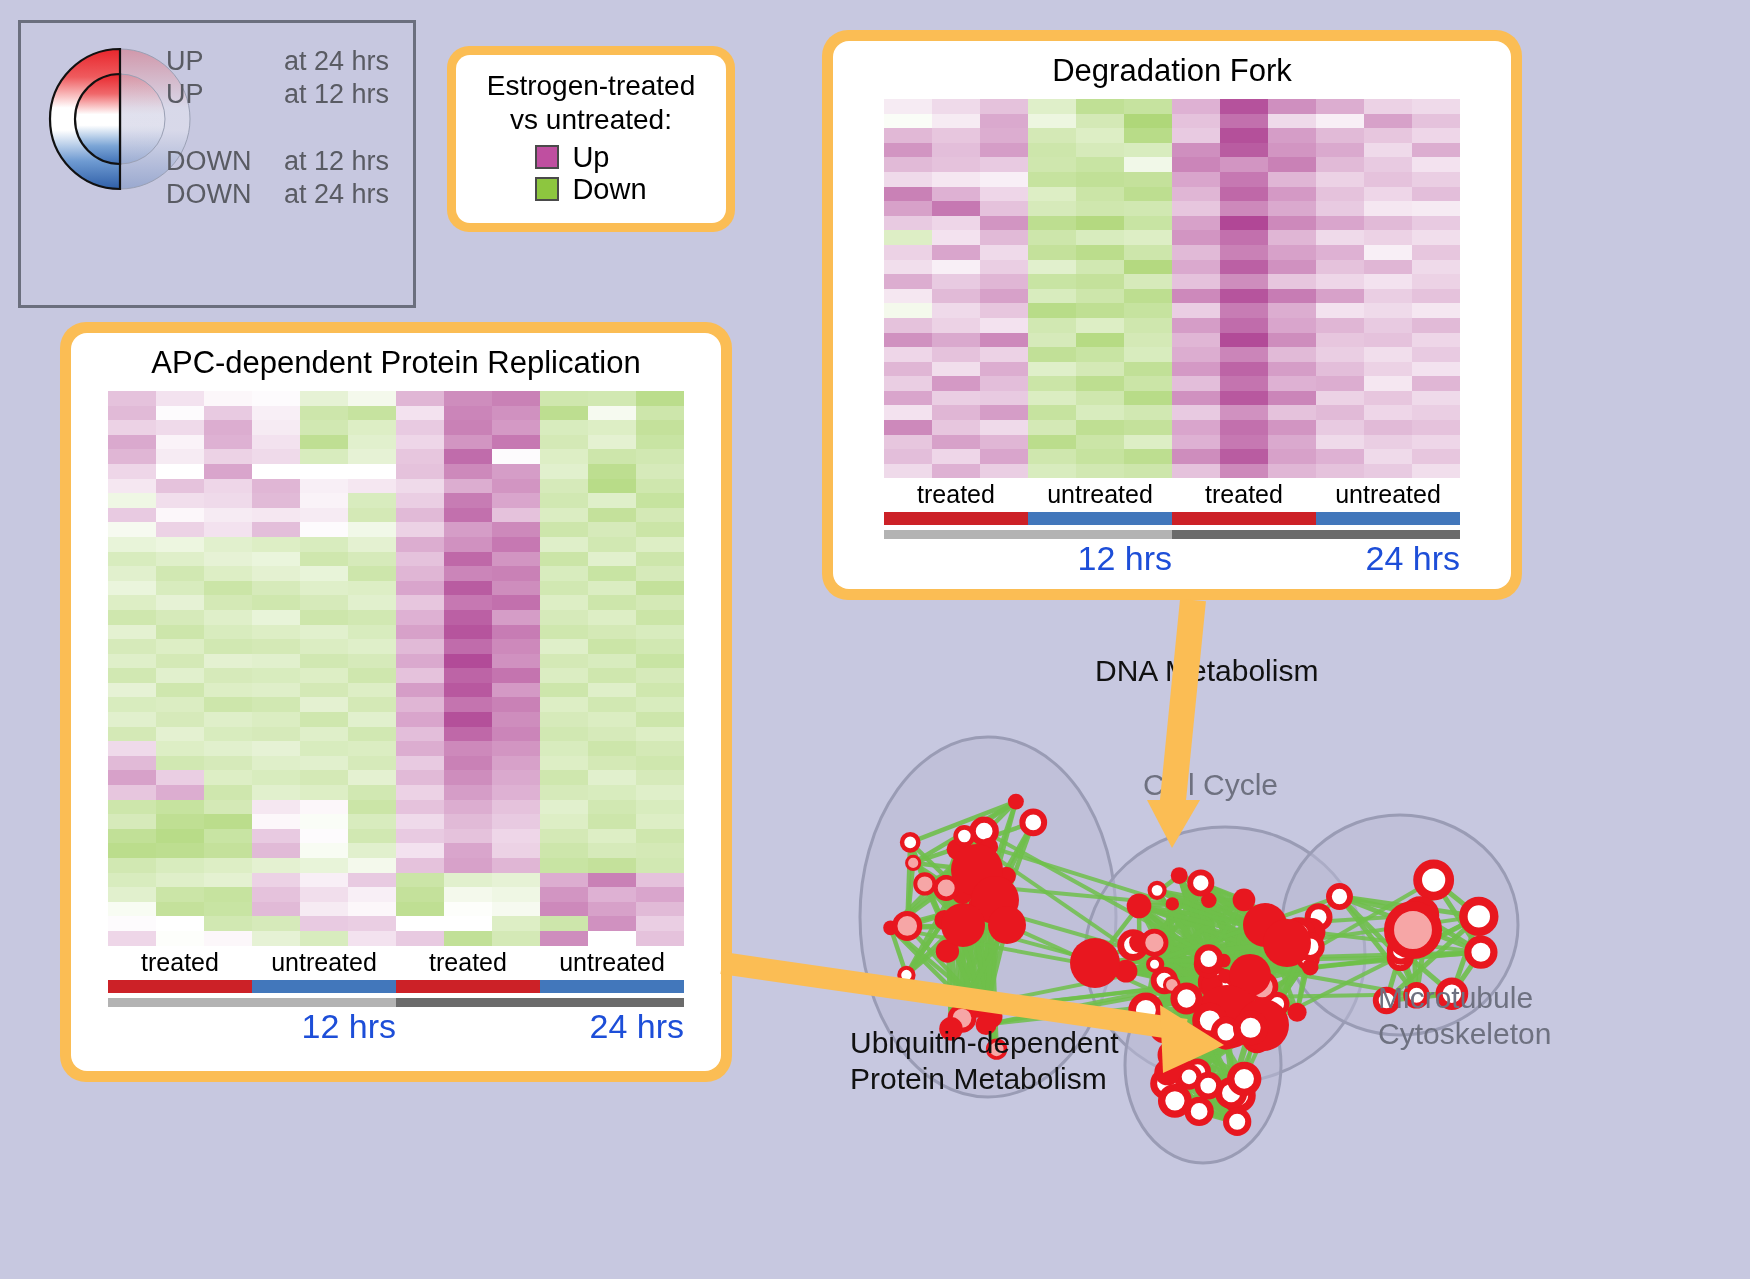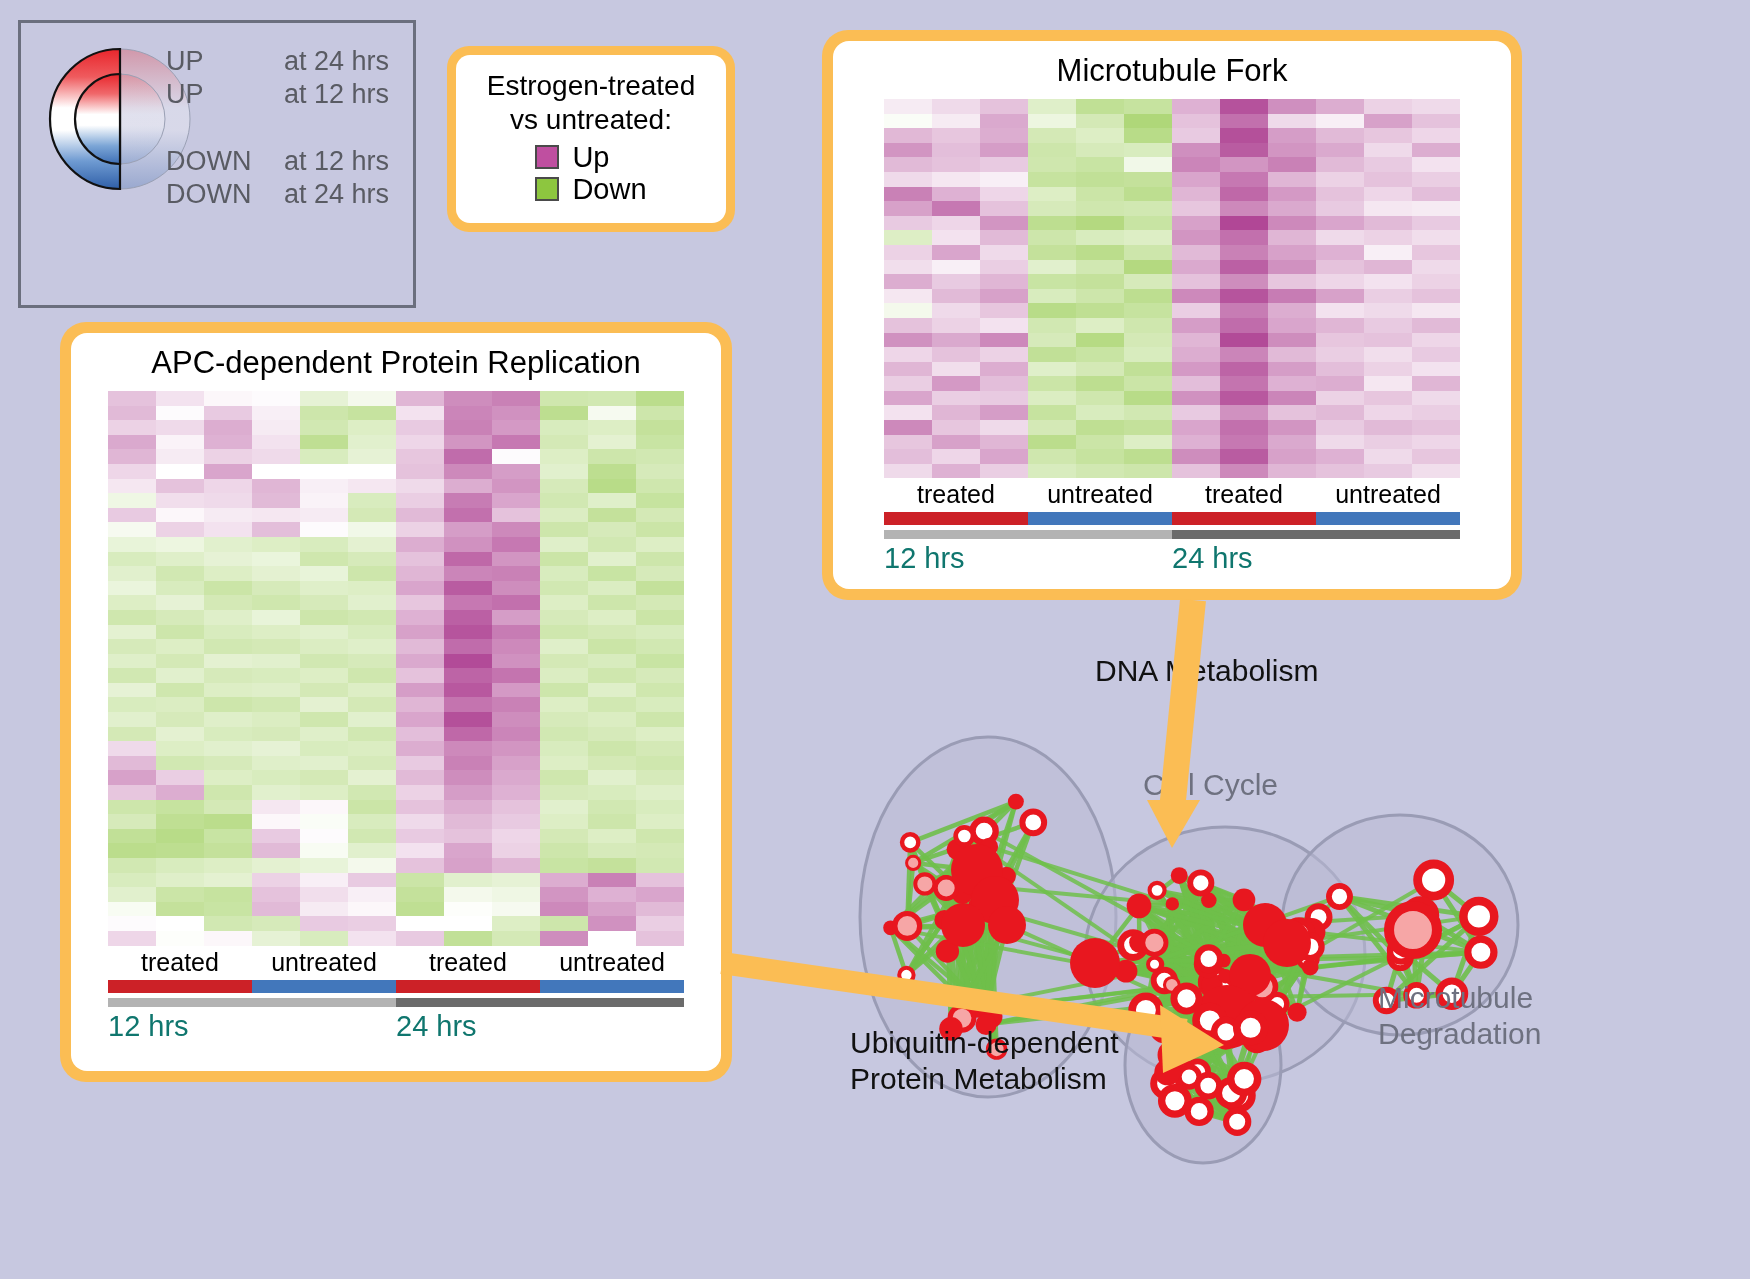"Microtubule Fork" div.panel-title { text: Microtubule -> Degradation }
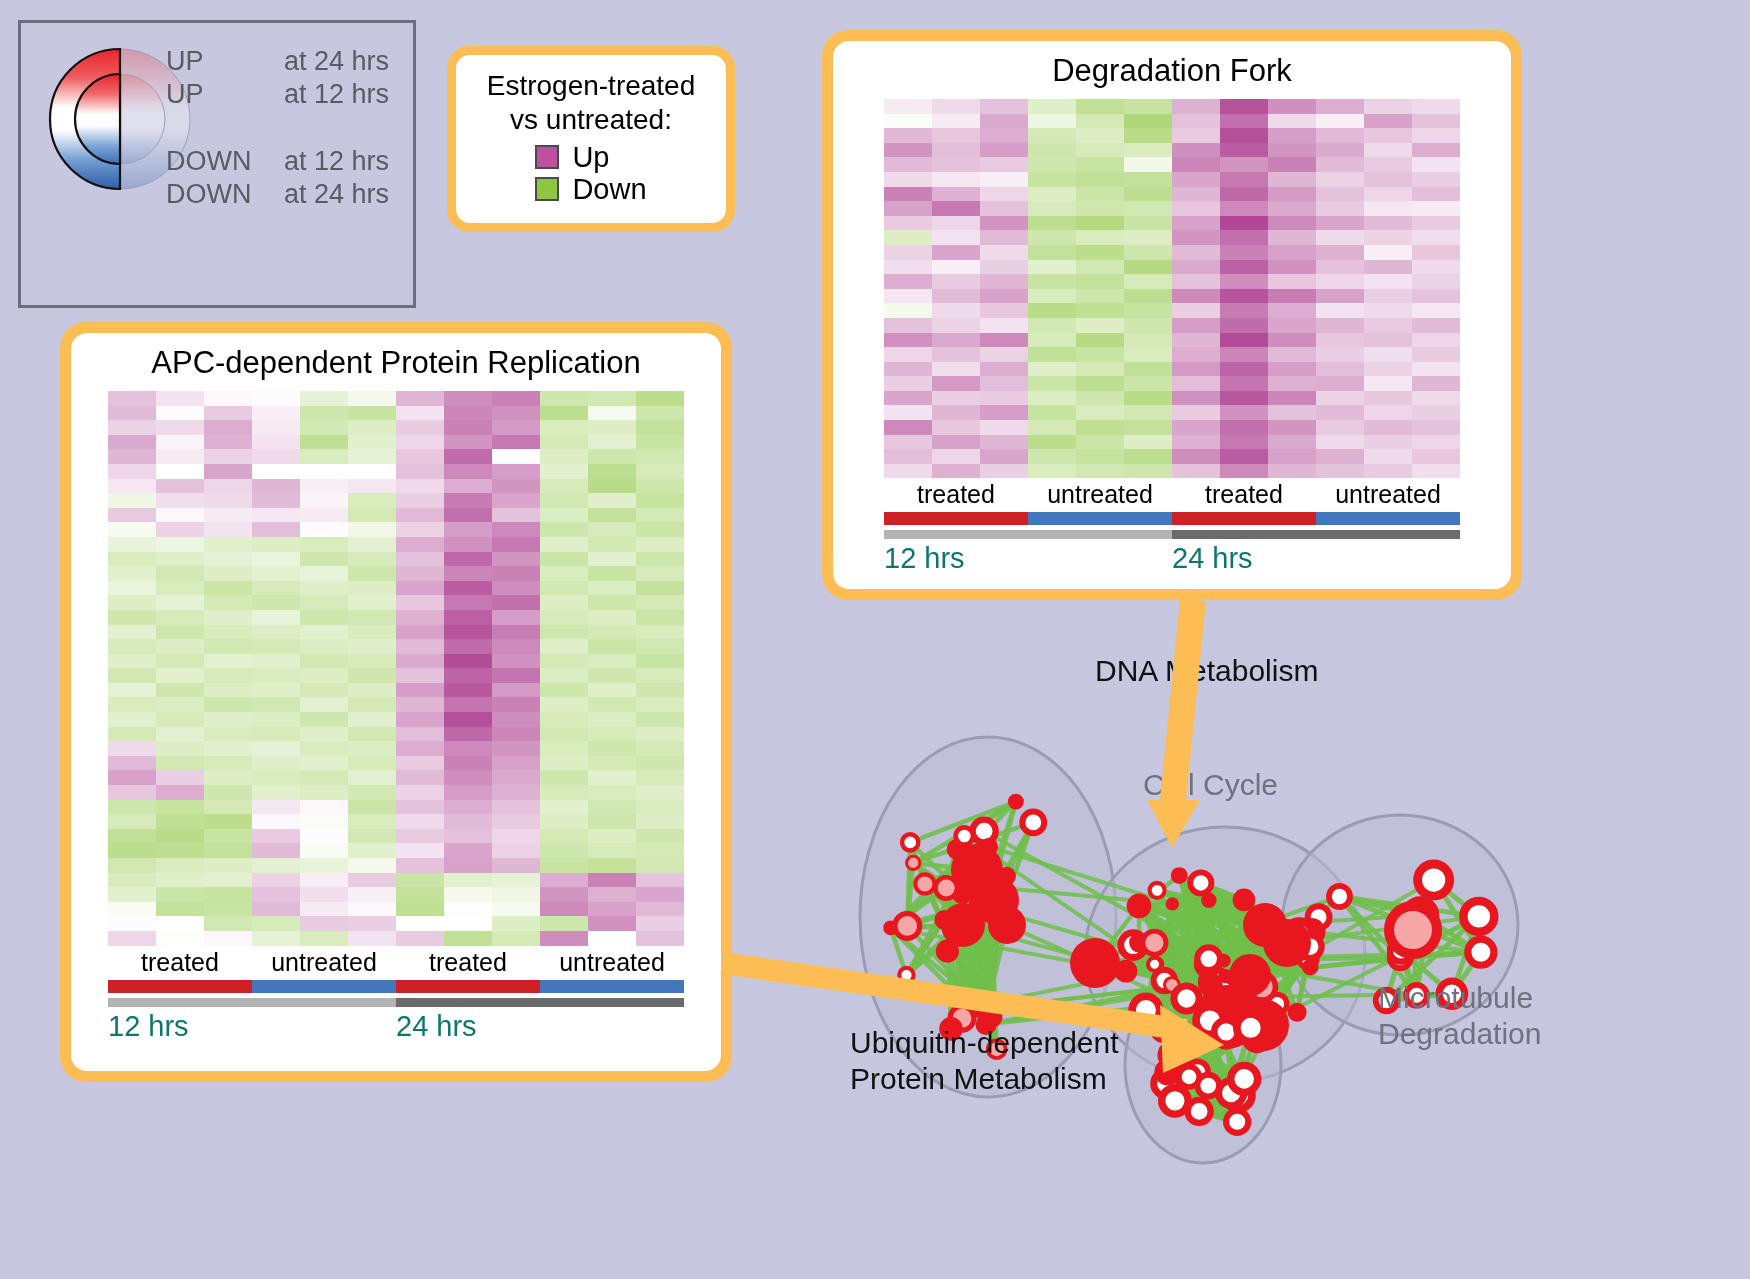"12 hrs" .time-labels div { color: #0f766e -> #1d4ed8; font-size: 29px -> 34px; text-align: left -> right }
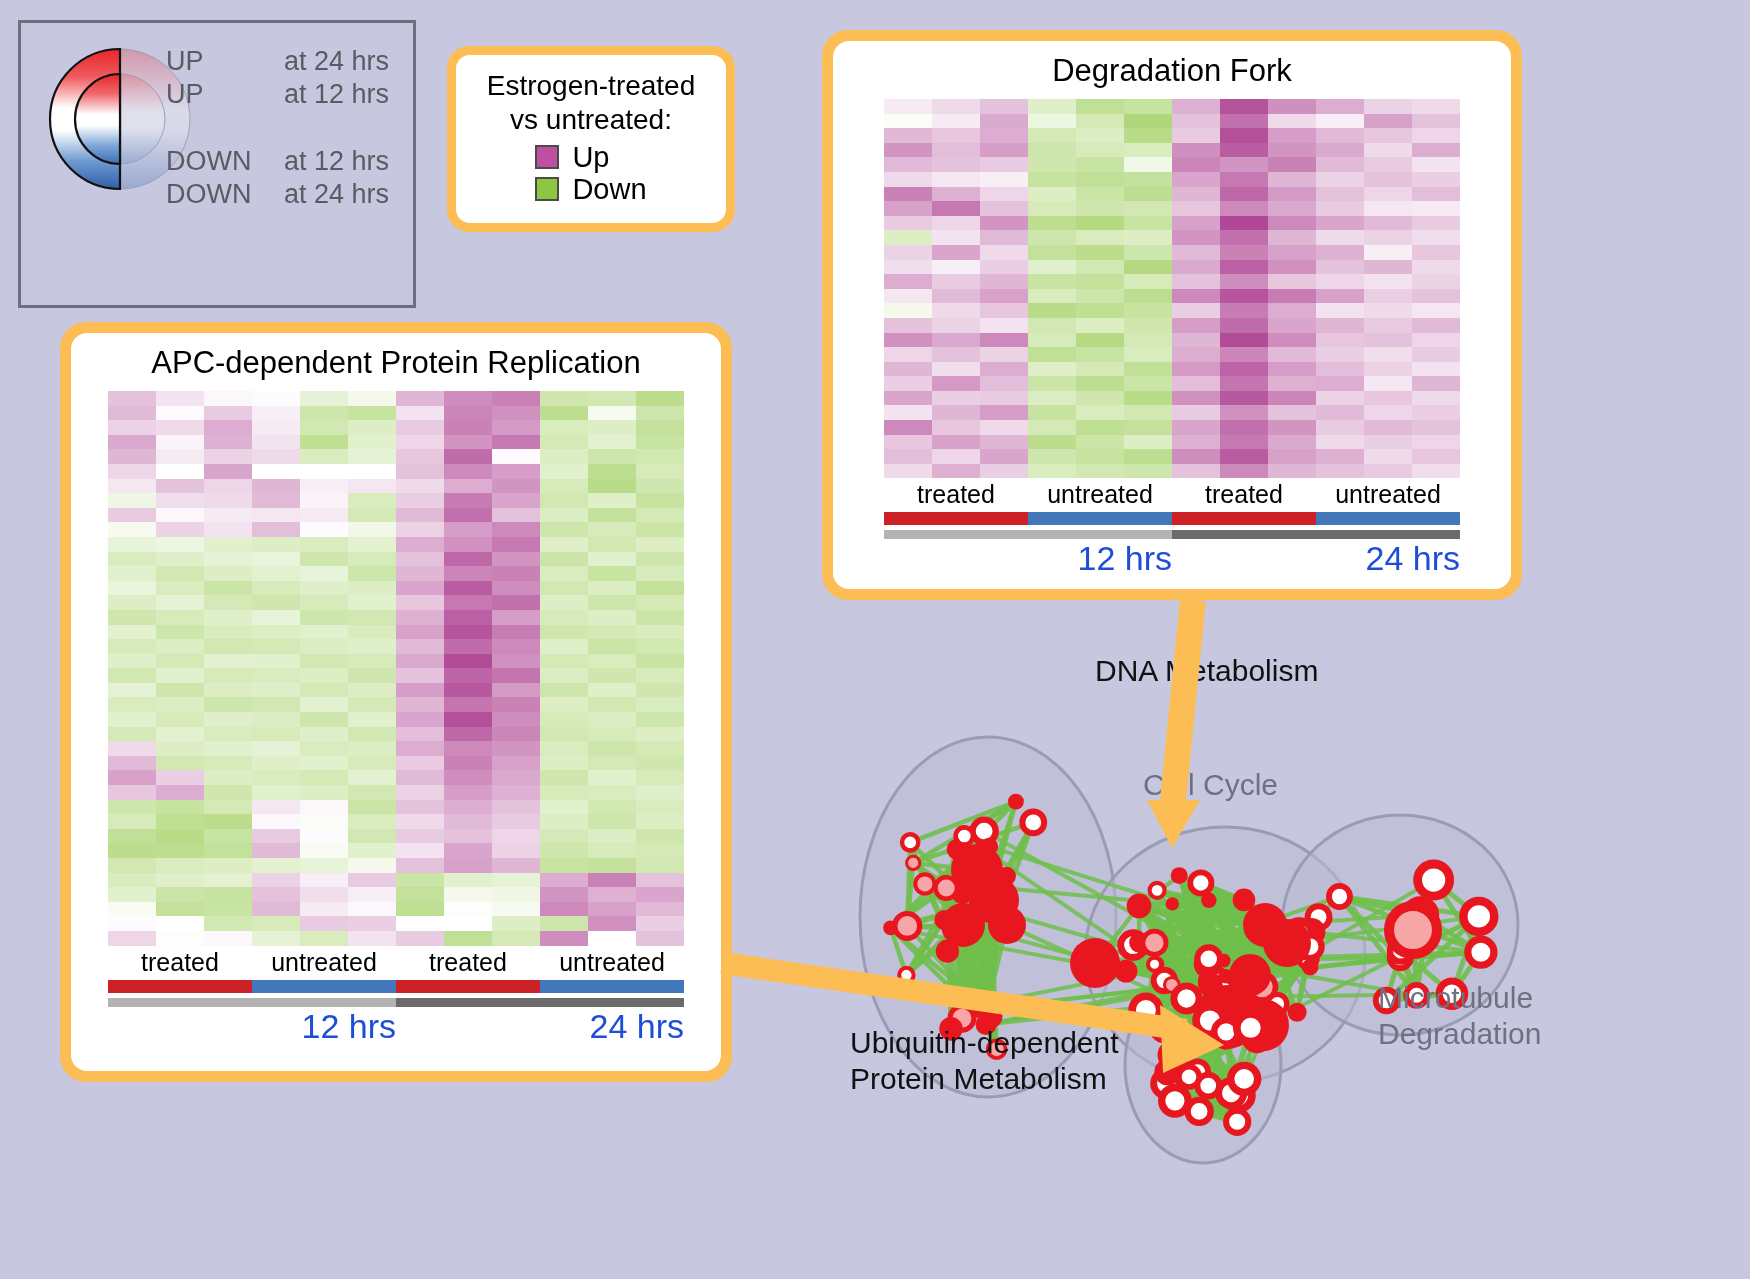"Microtubule" div.net-label { text: Degradation -> Cytoskeleton }
